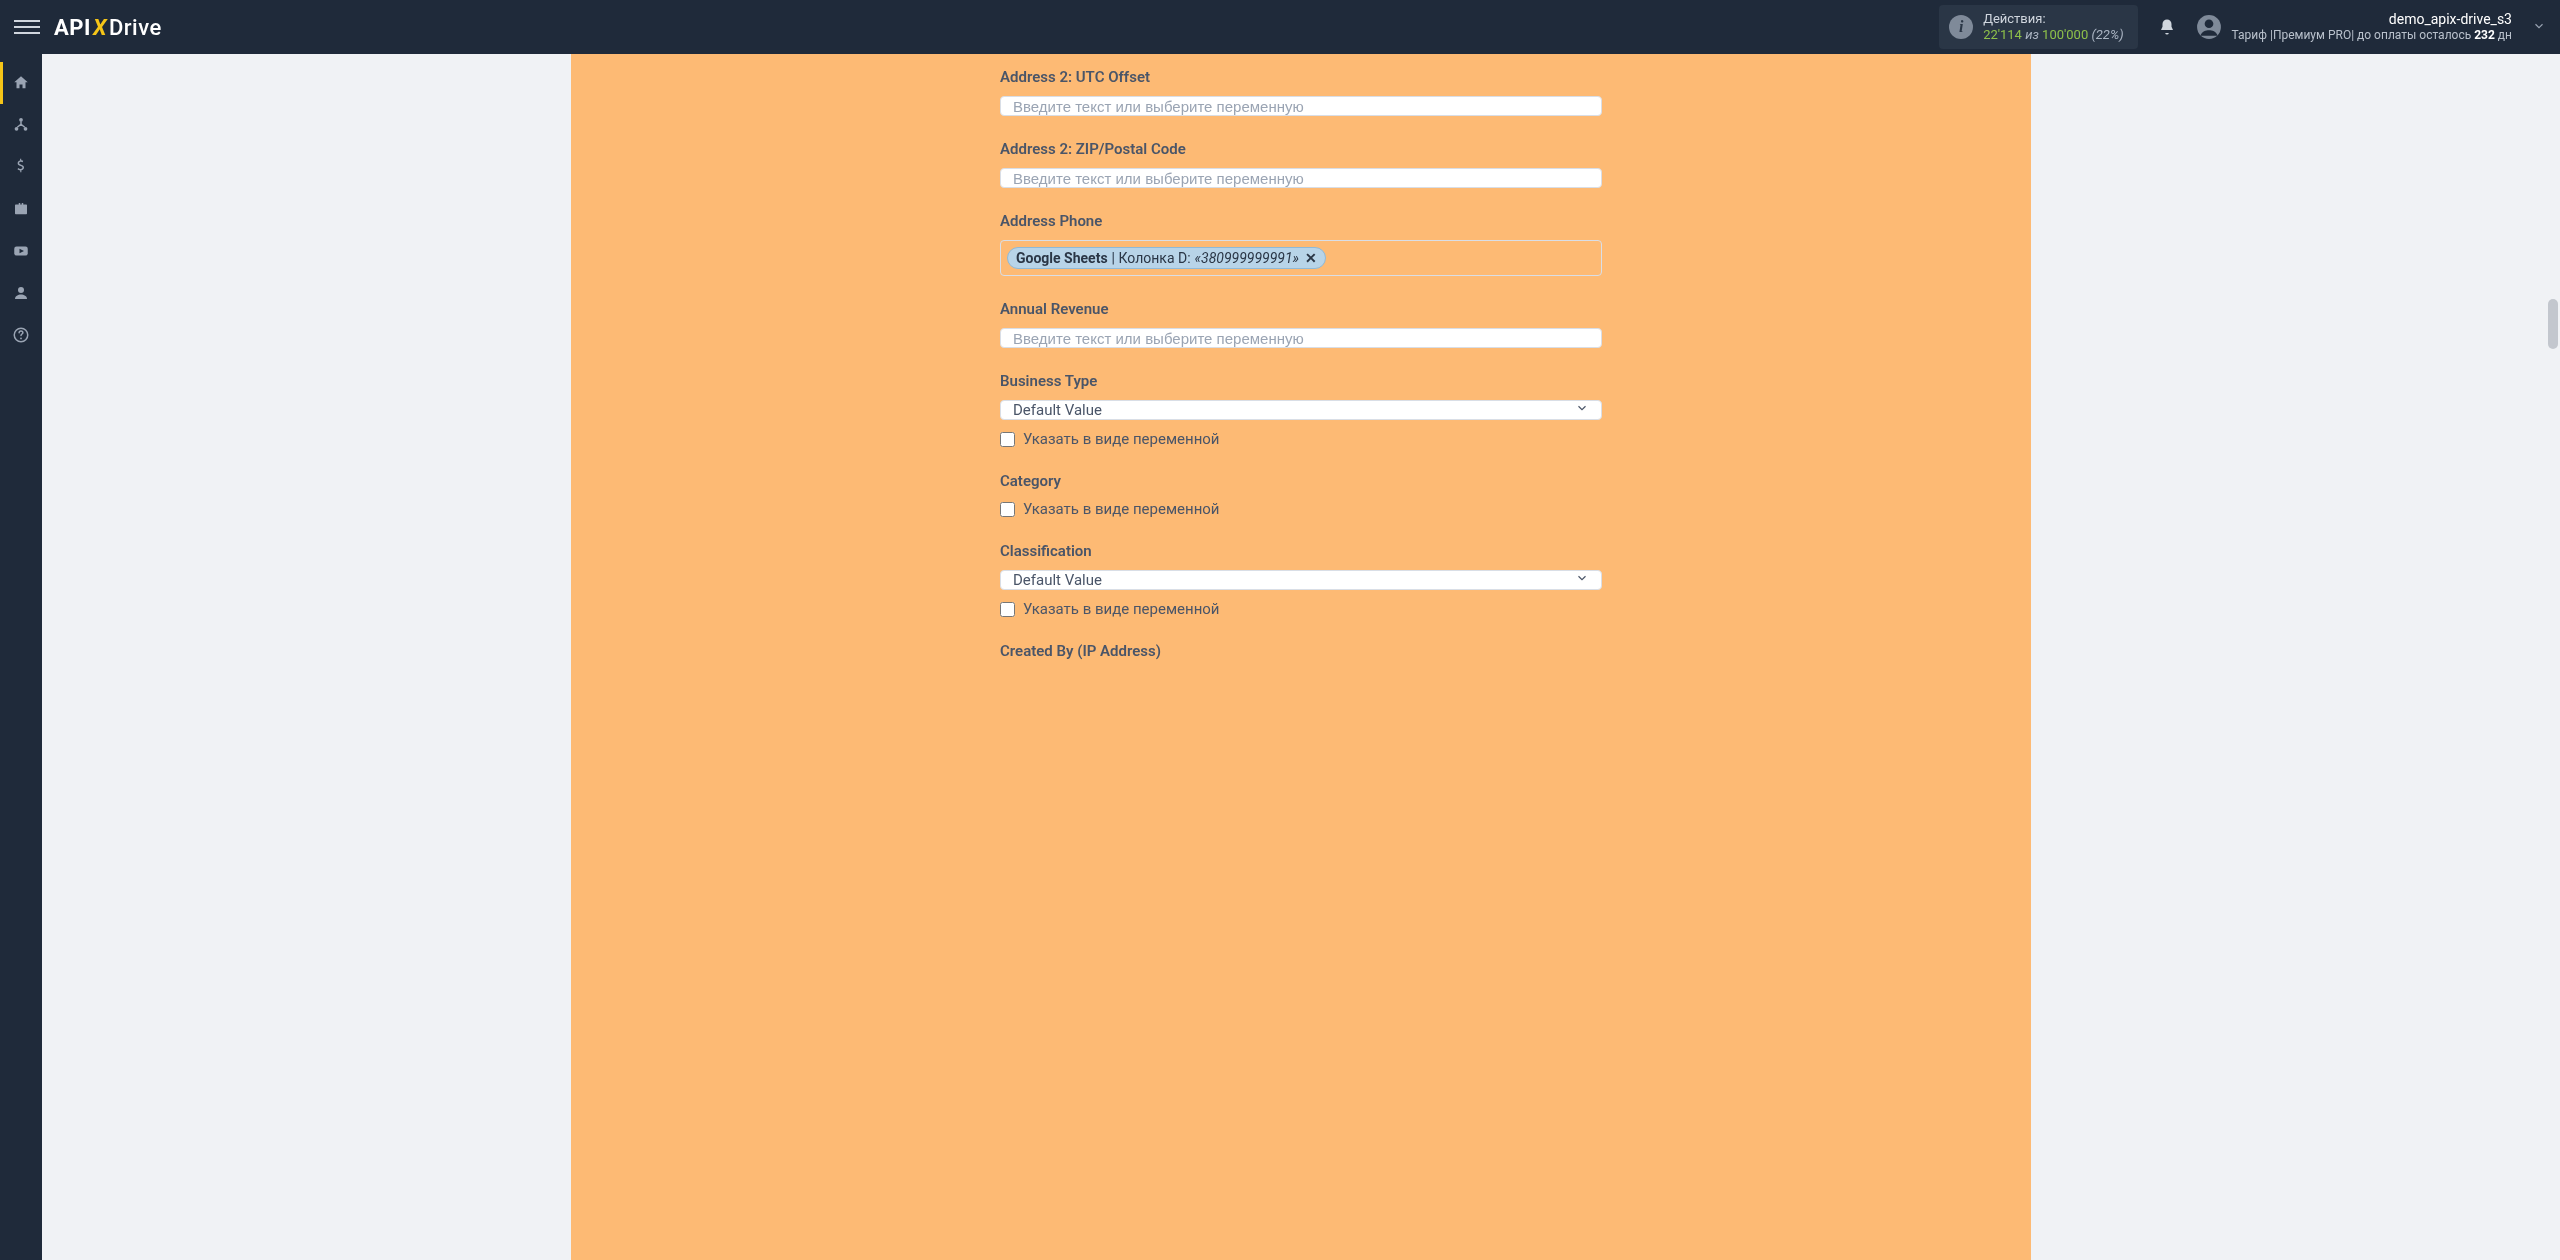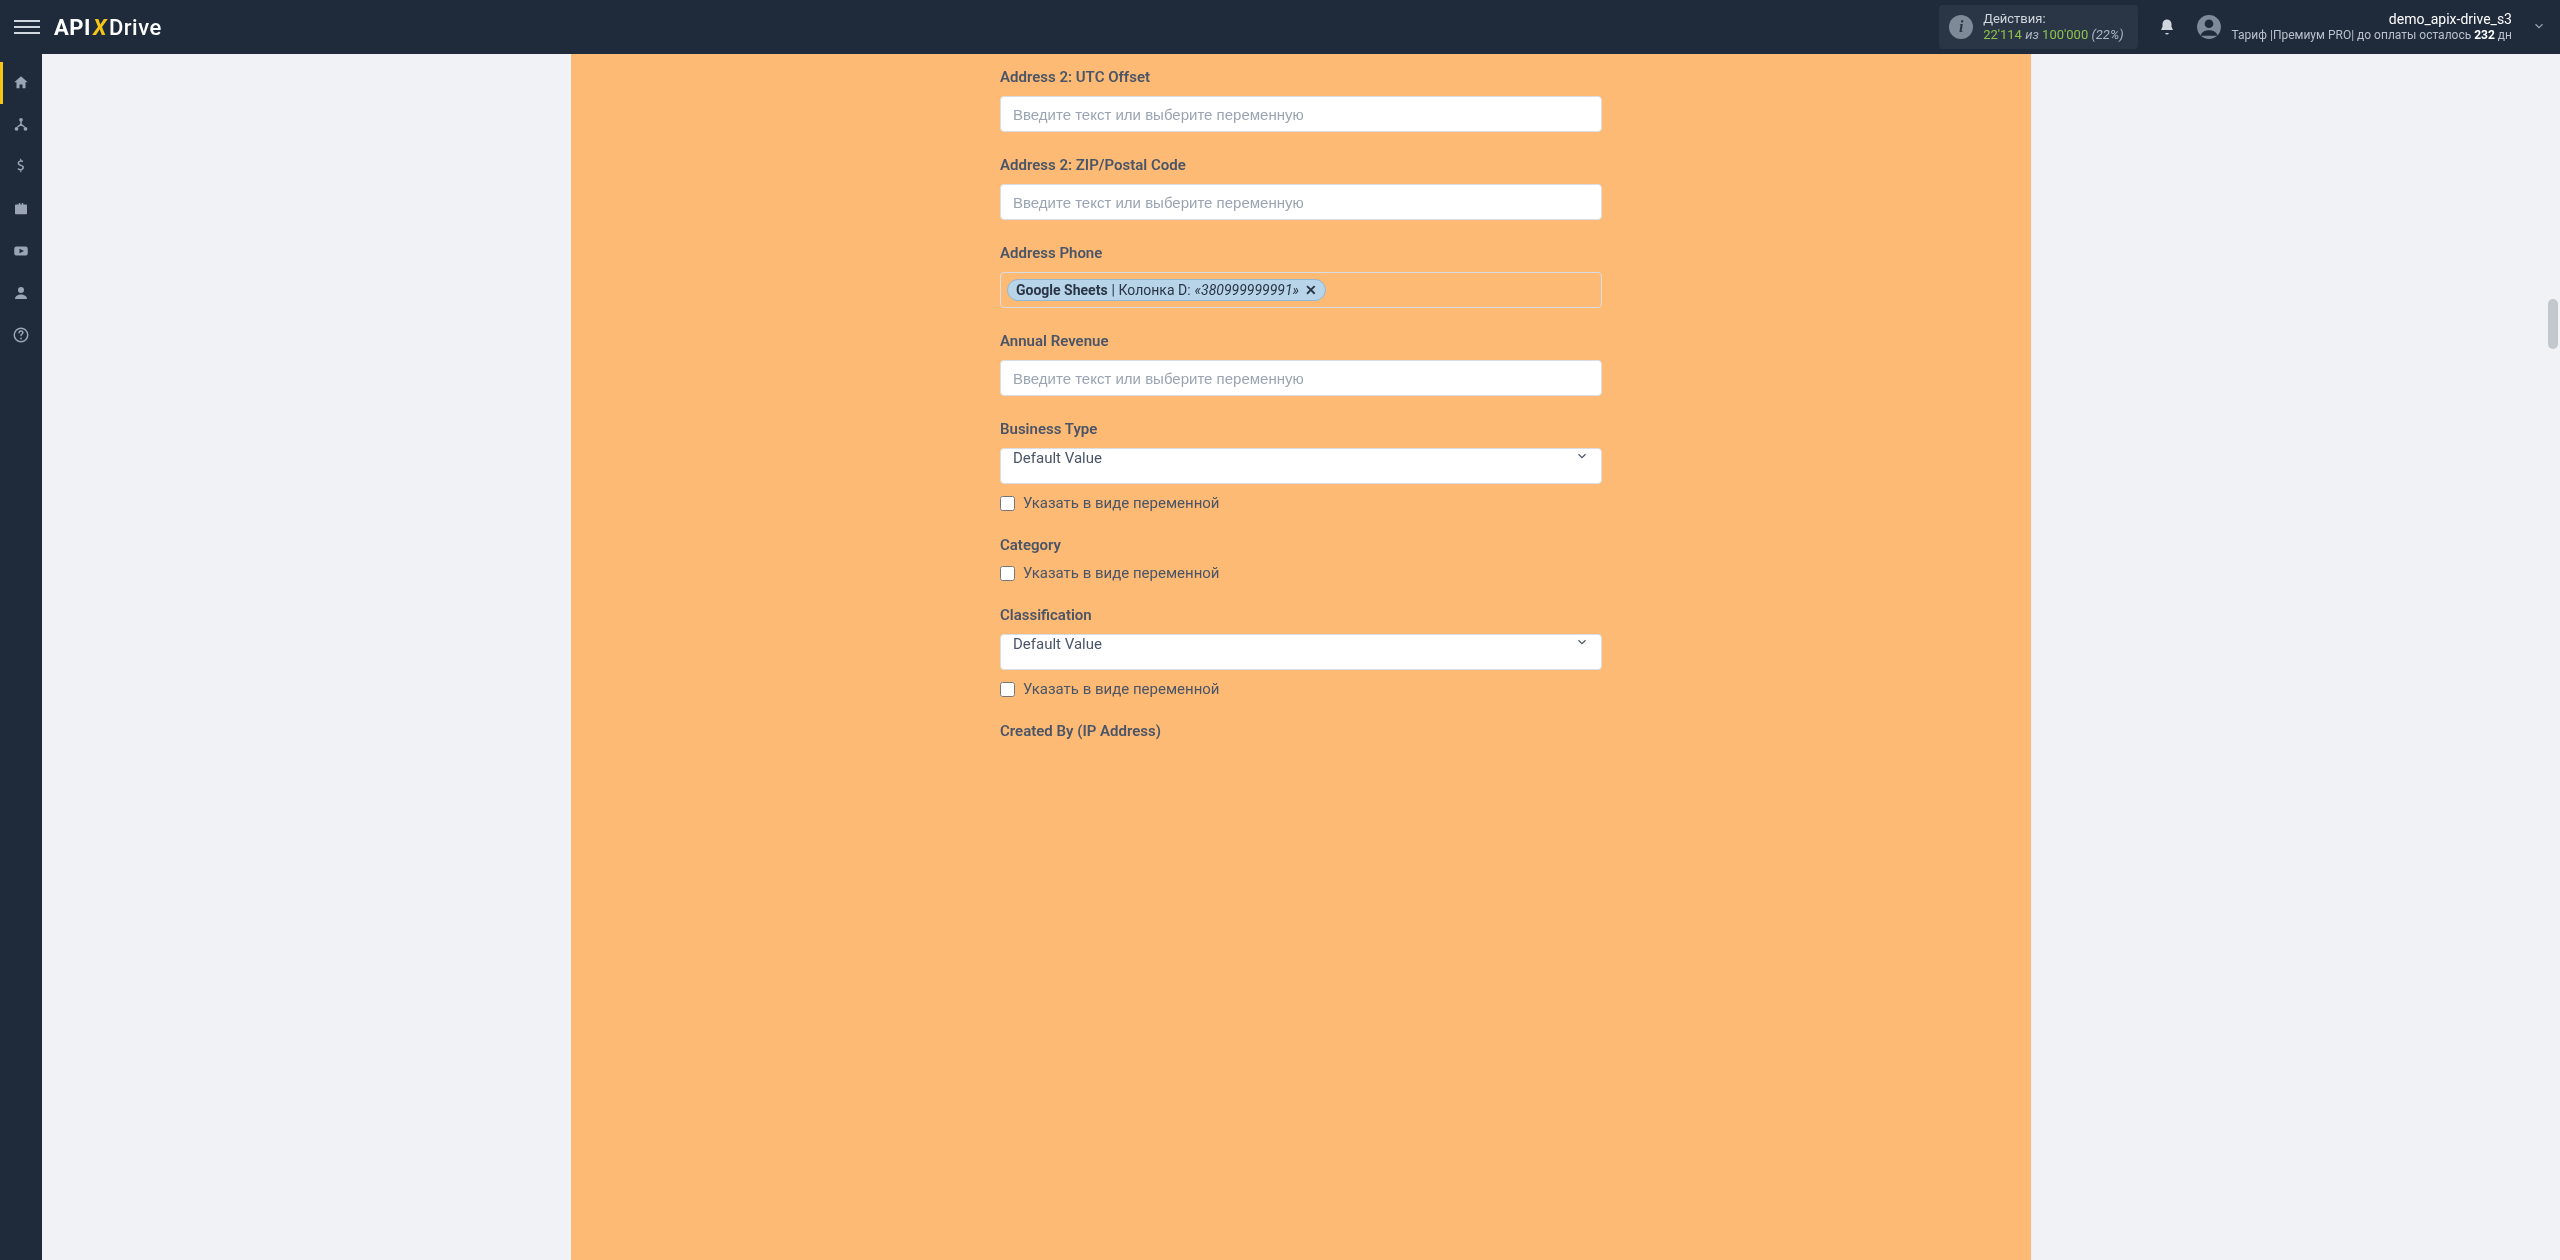"Введите текст или выберите переменную" .input, .select { height: 36px -> 20px }
